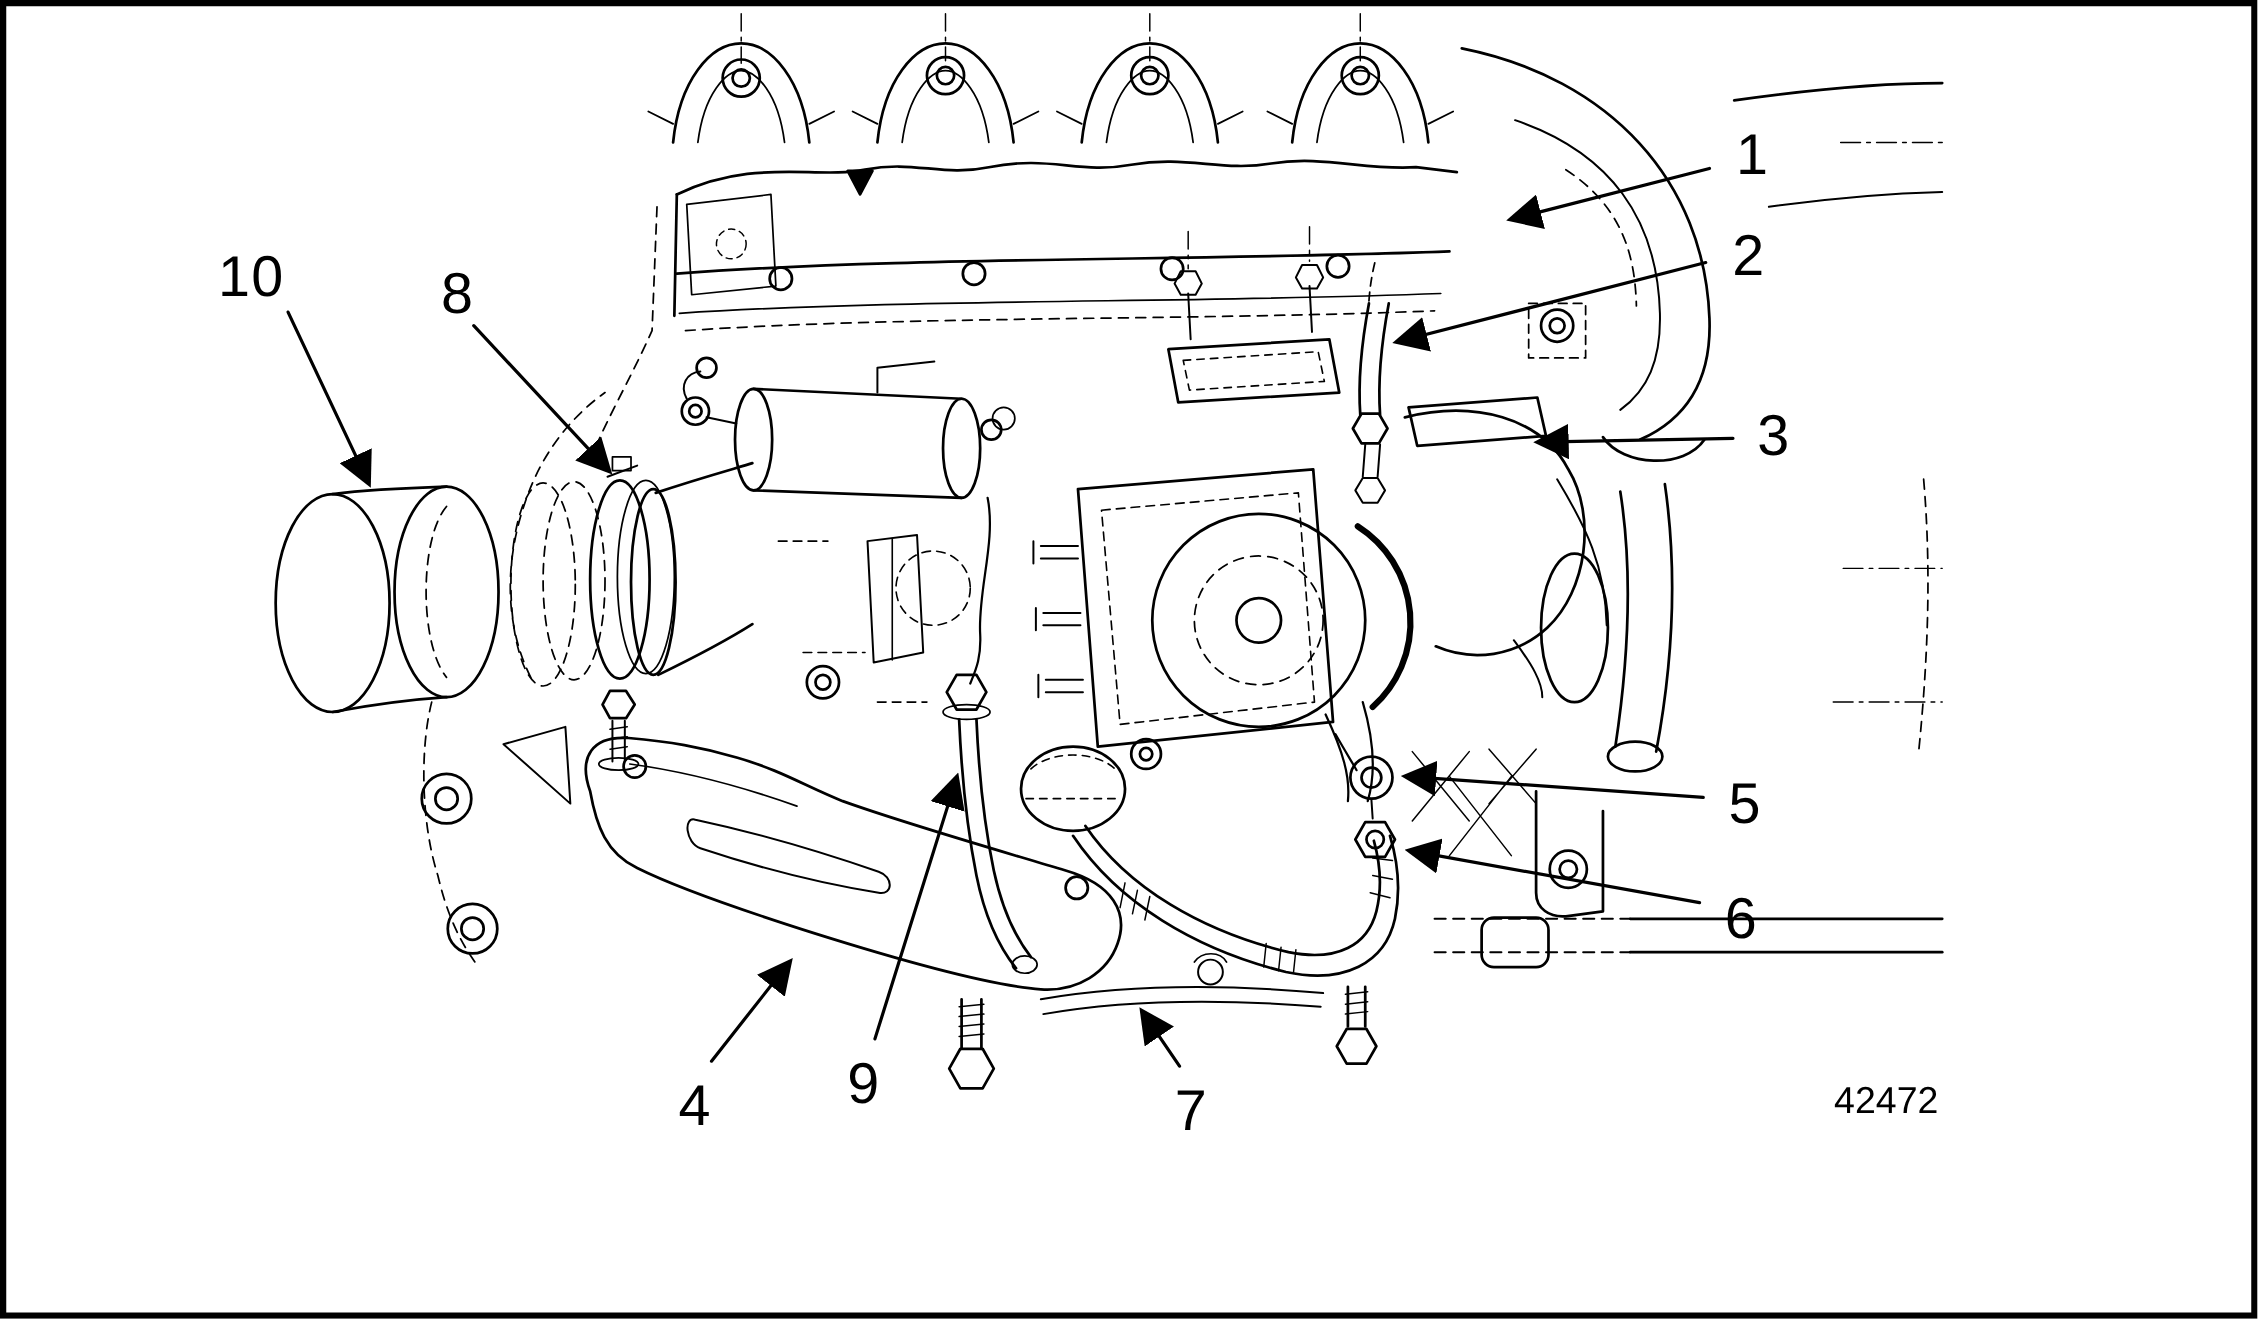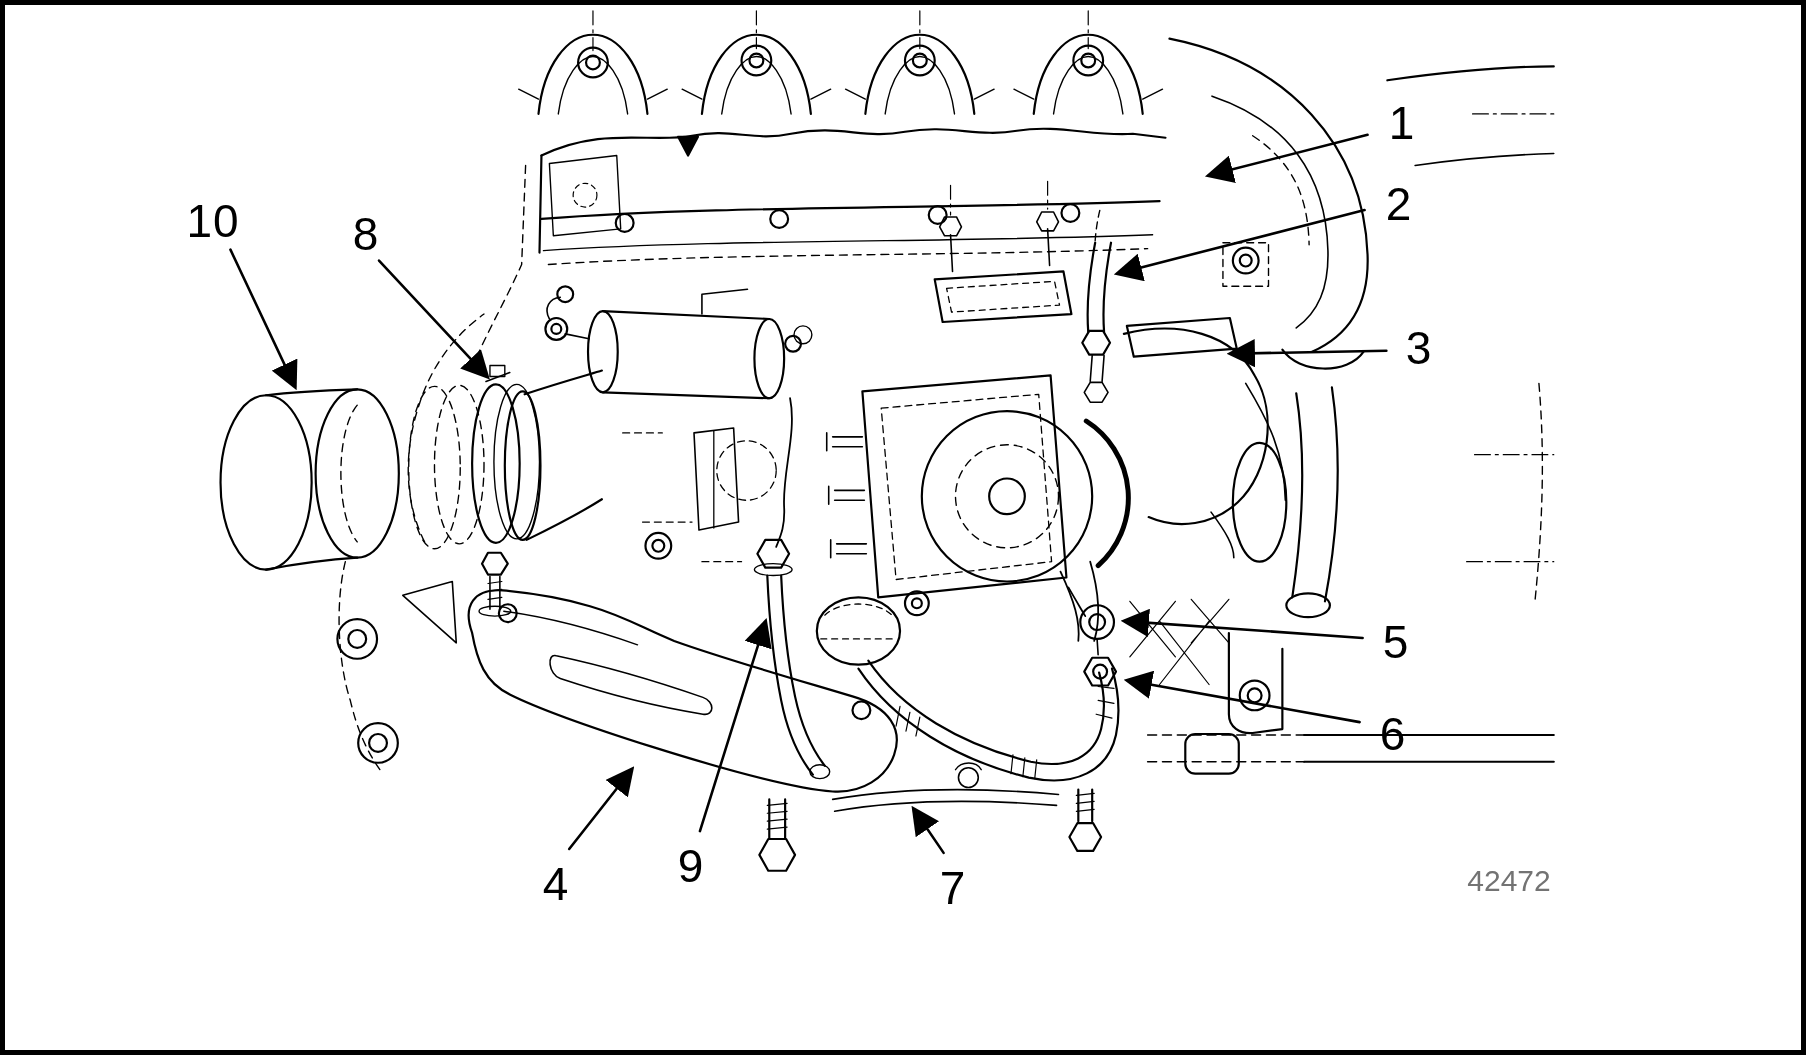"10" div.callout { left: 208px -> 196px }
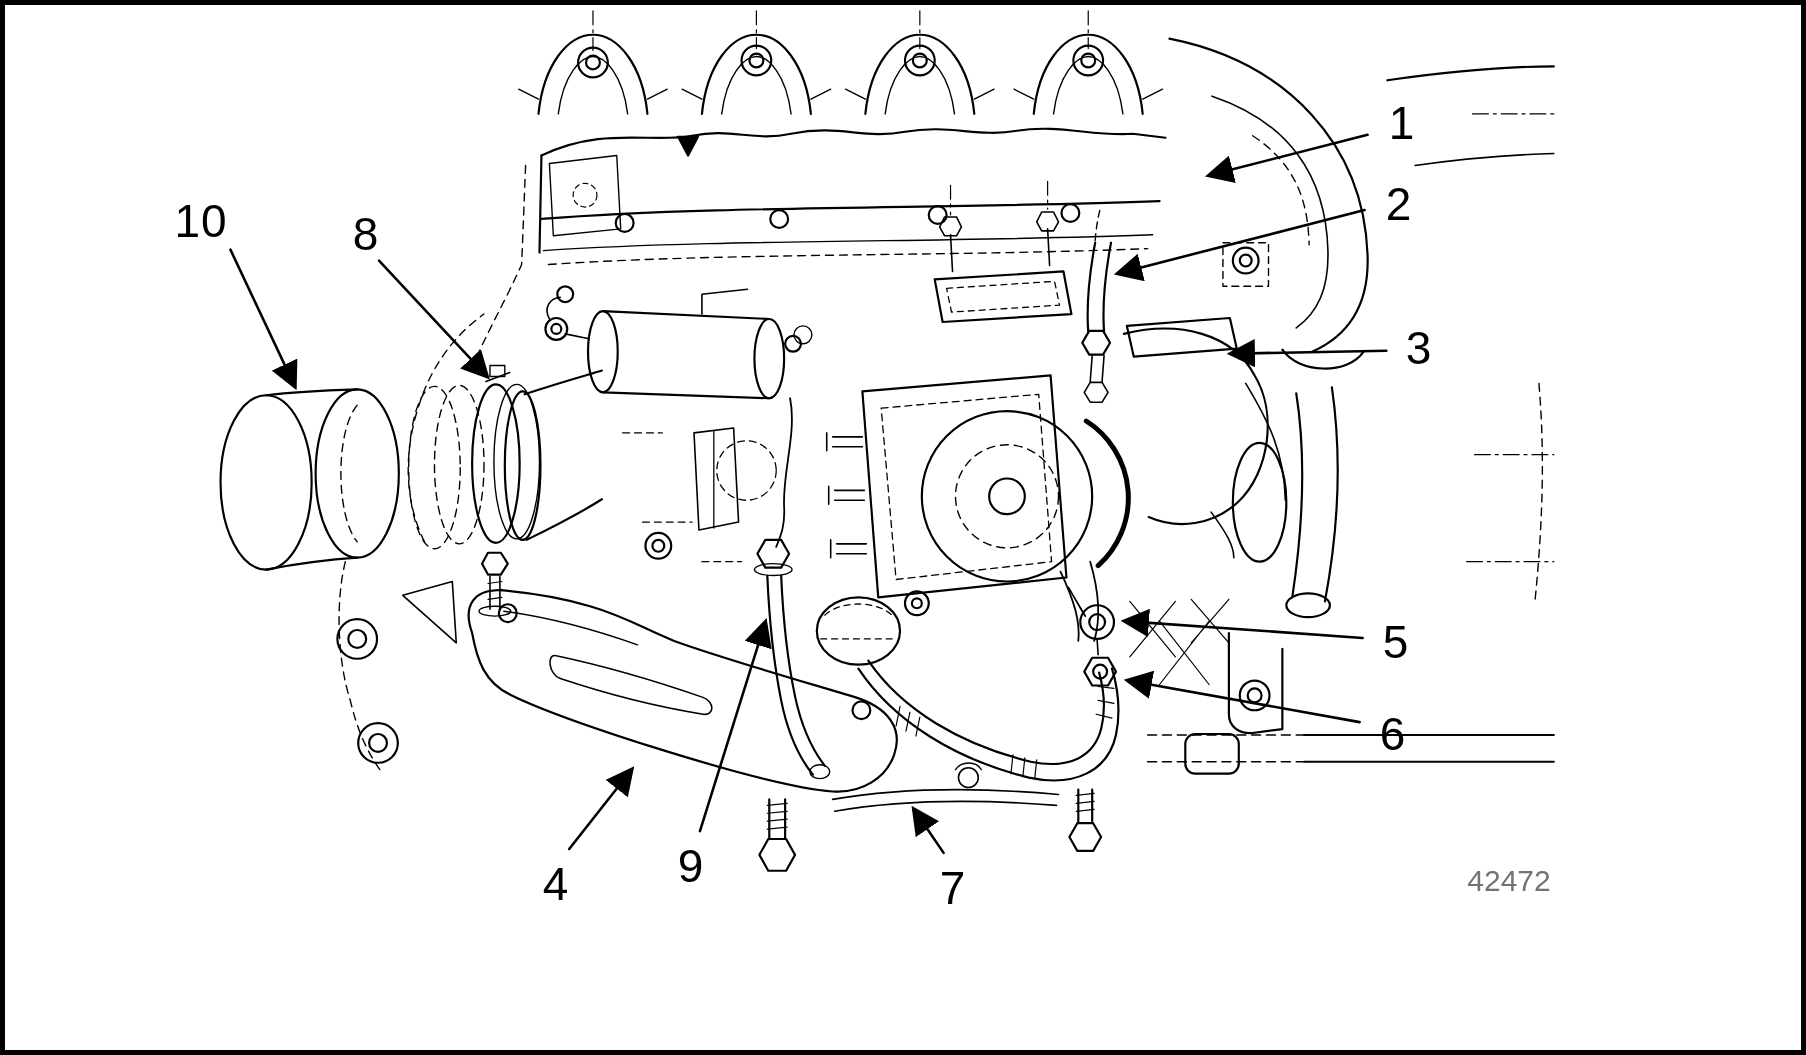"42472" .fig-num { color: #737373 -> #000000 }
